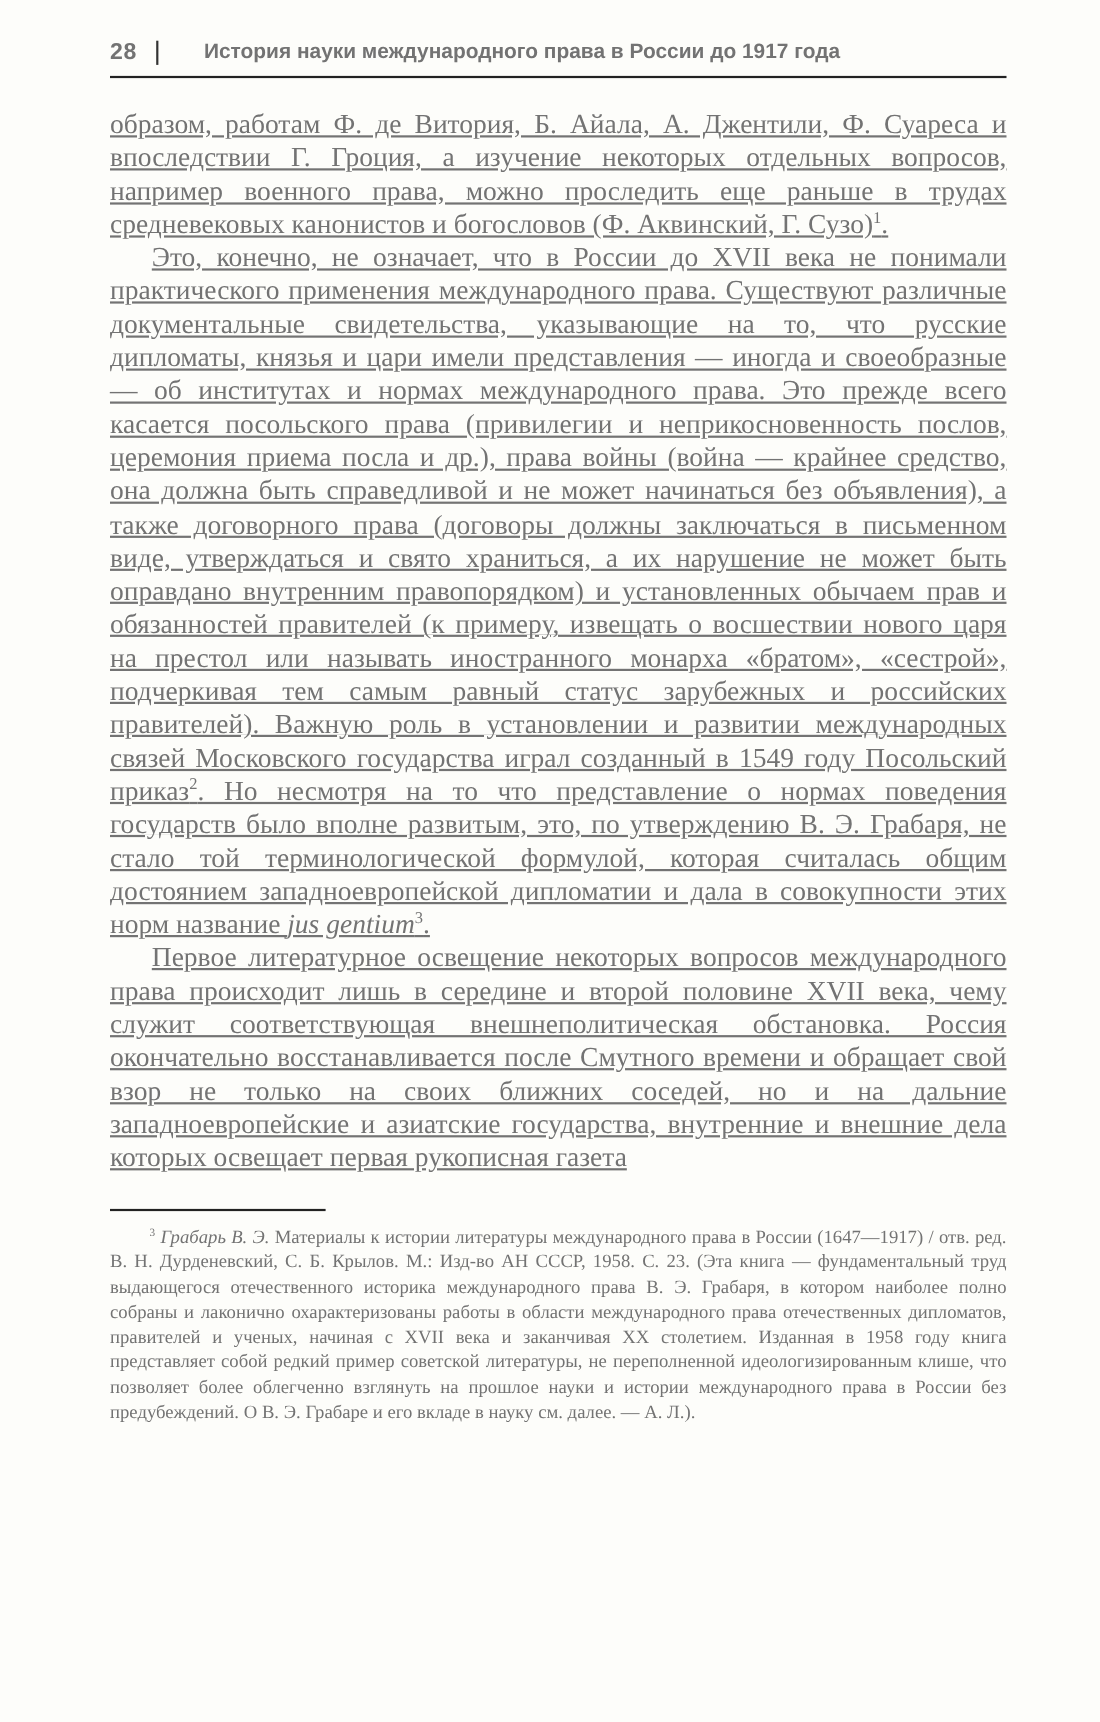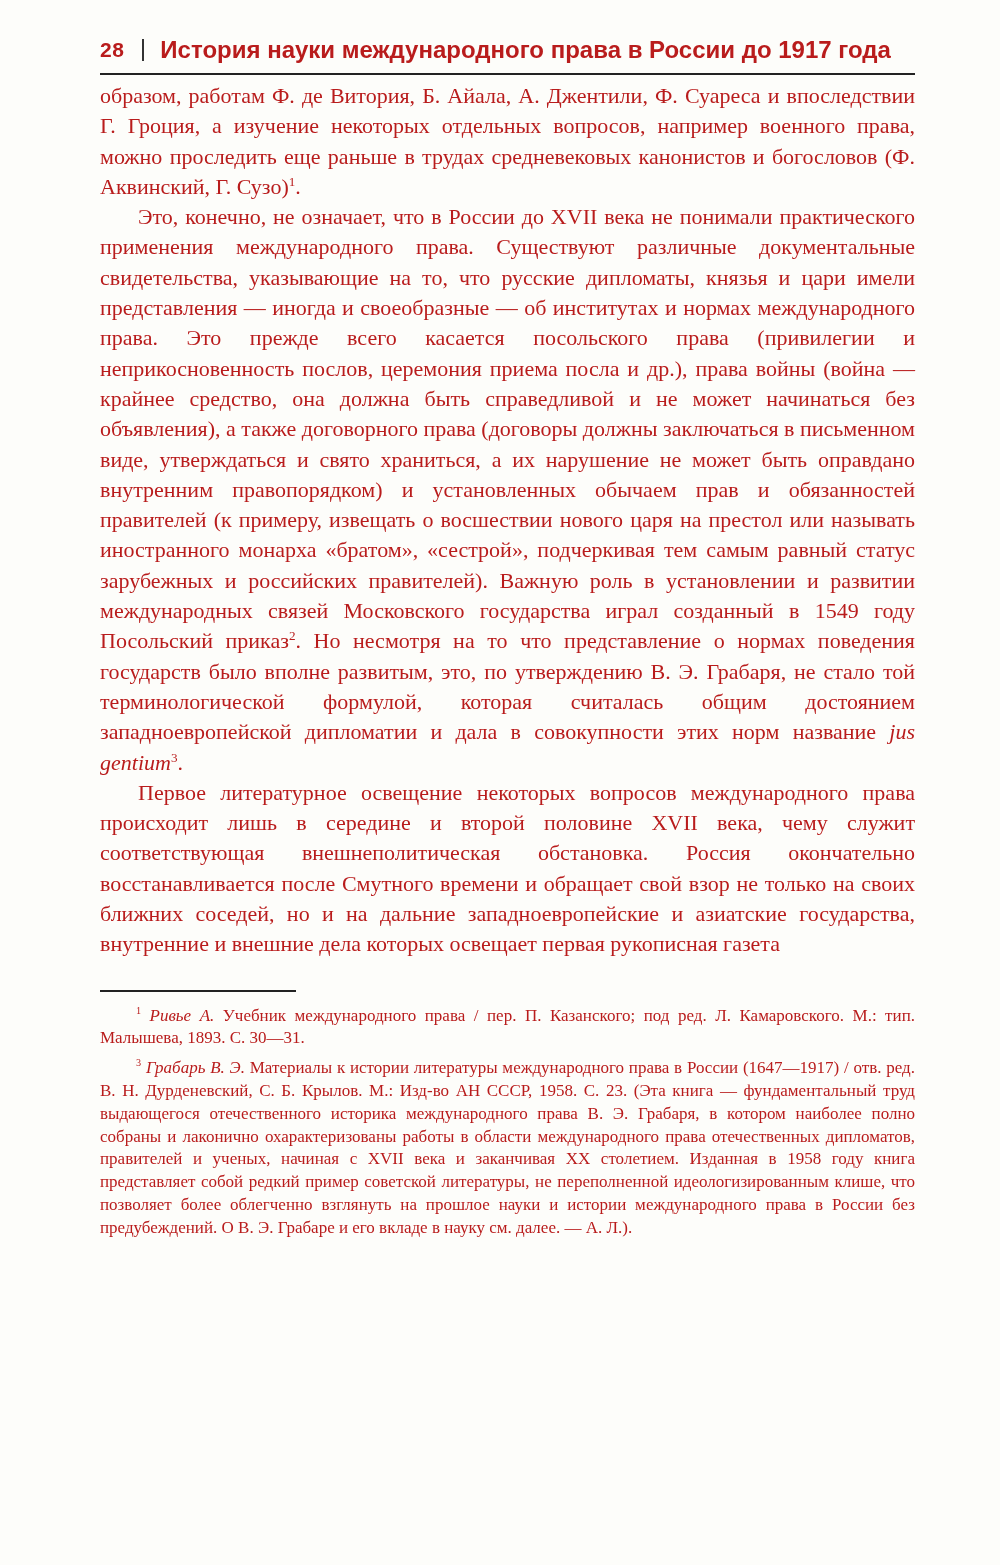"28" .page { color: #b91c1c -> #737373 }
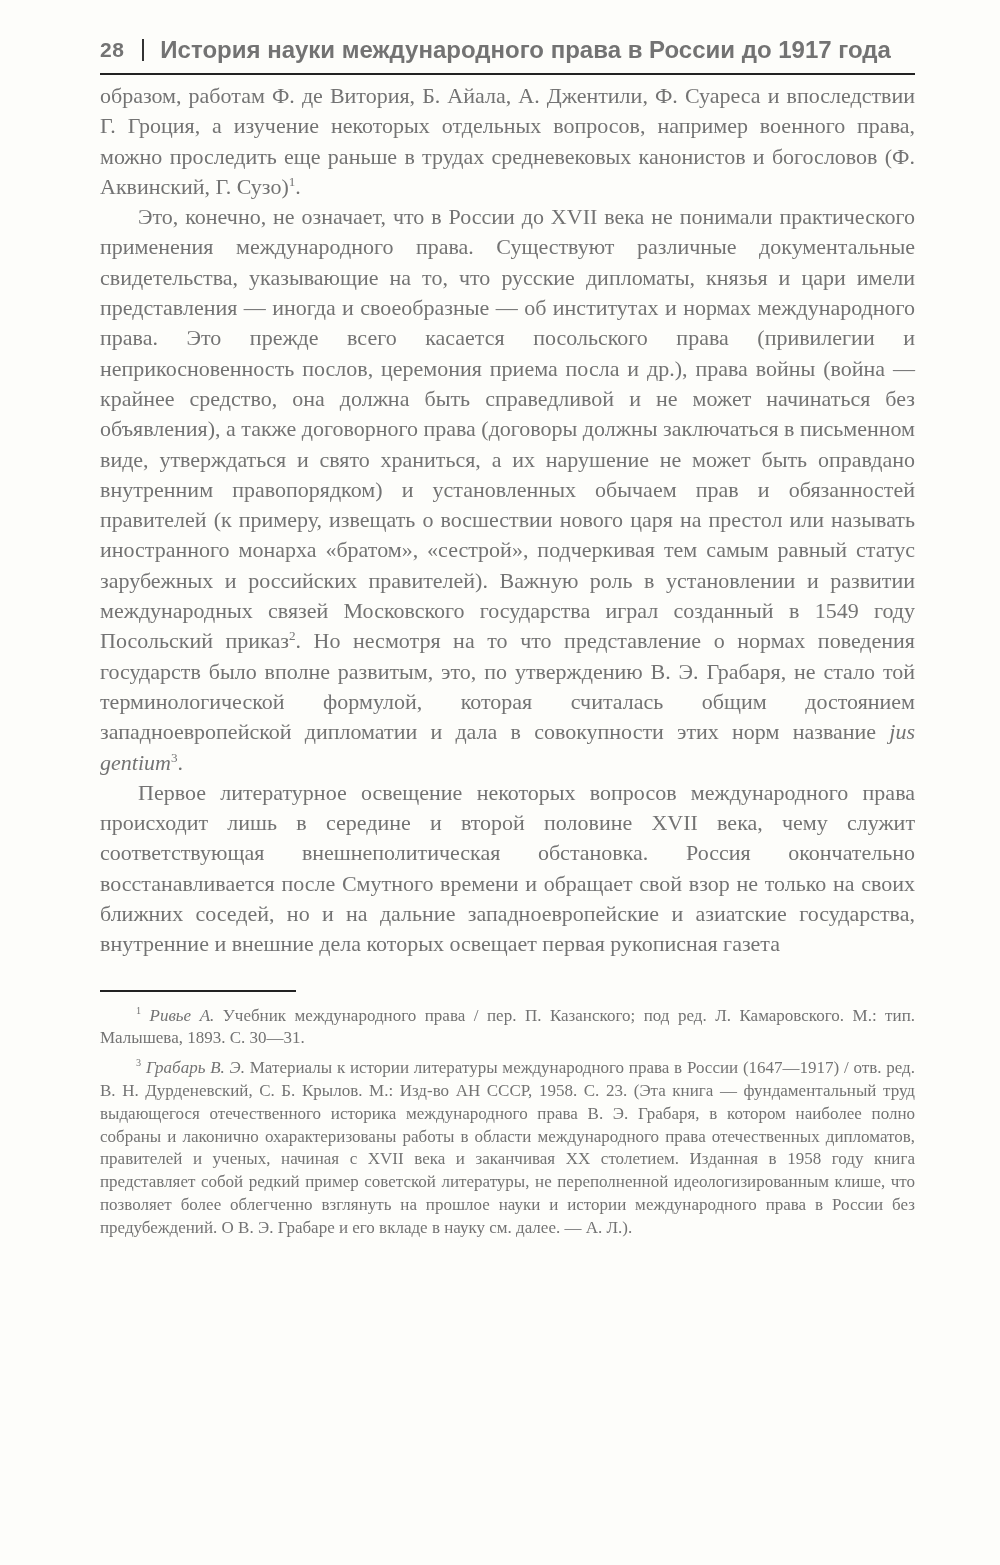"История науки международного права в" .running-title { font-size: 24px -> 19px; margin-left: none -> 25px }
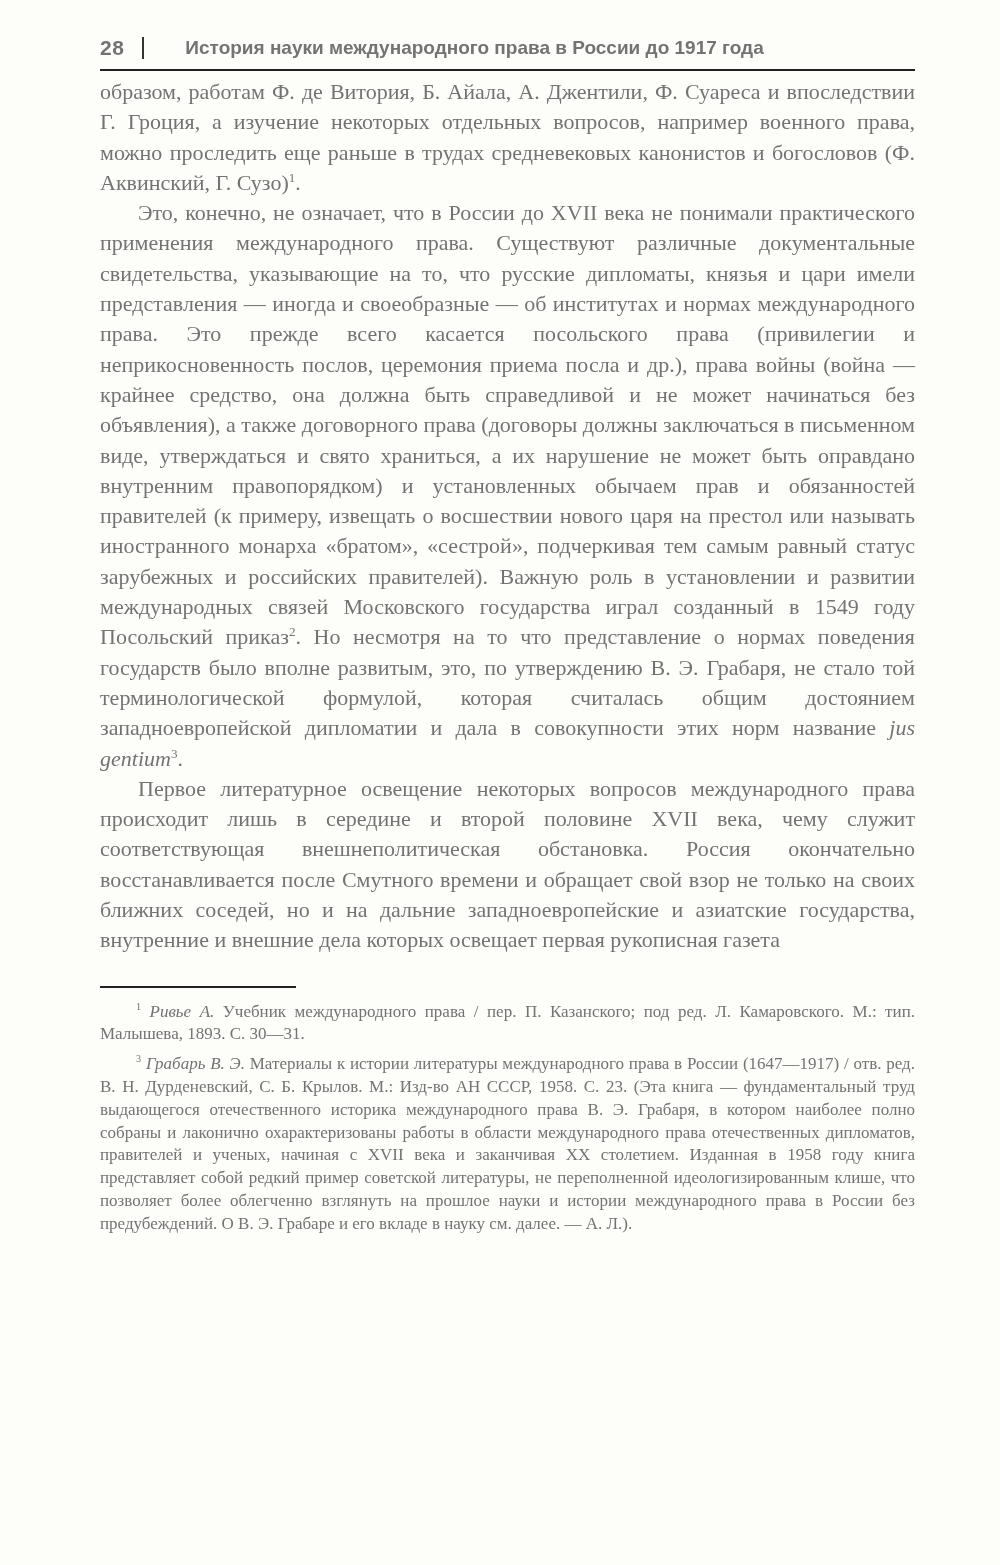"образом, работам Ф. де Витория," .body-text { font-size: 22px -> 25px; margin-top: 6px -> 28px; text-decoration: none -> underline }
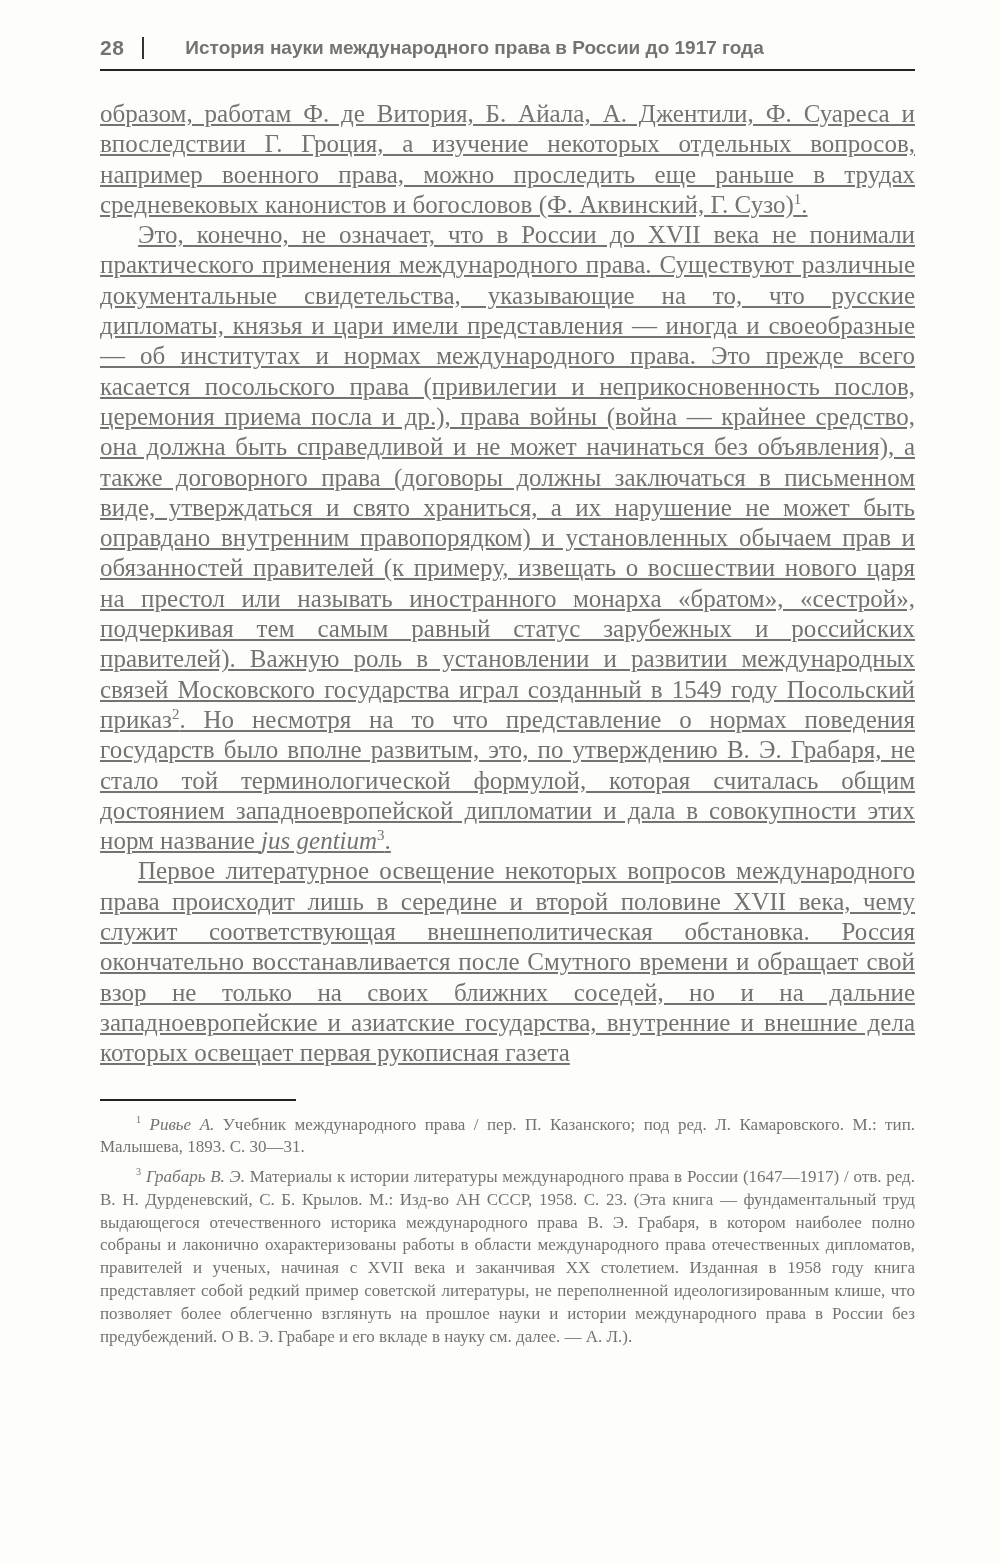"1 Ривье А. Учебник международного" p.footnote { html: <p><sup>1</sup><span> </span><i>Ривье А.</i><span> Учебник международного права / пер. П. Казанского; под ред. Л. Камаровского. М.: тип. Малышева, 1893. С. 30—31.</span></p> -> none }
